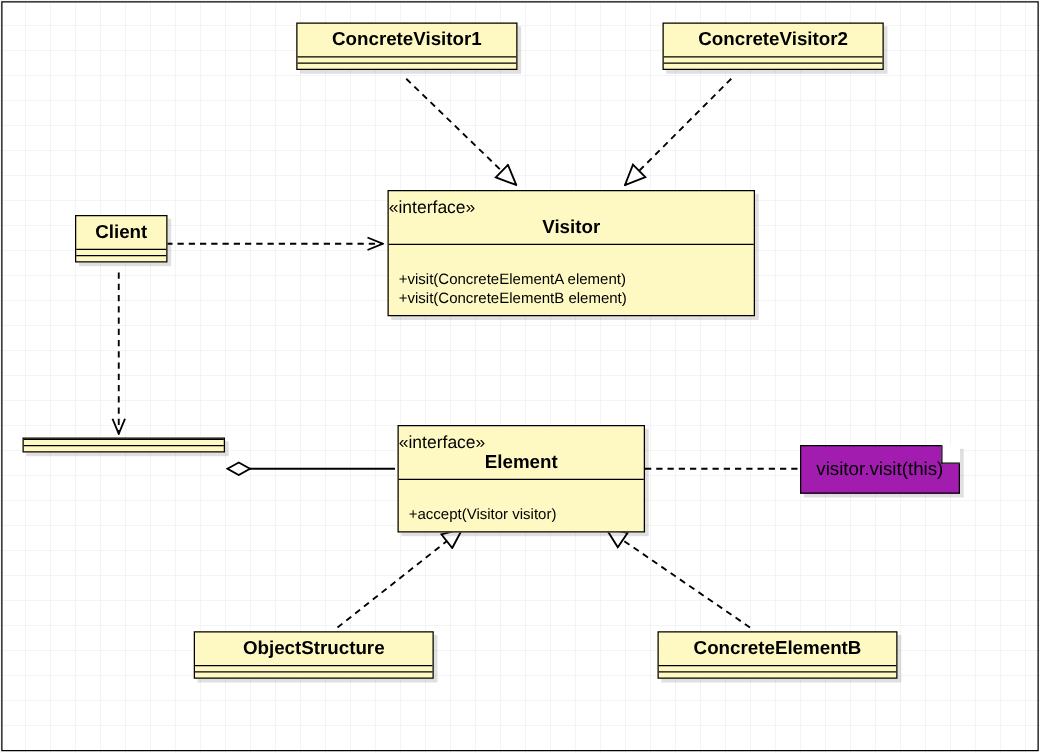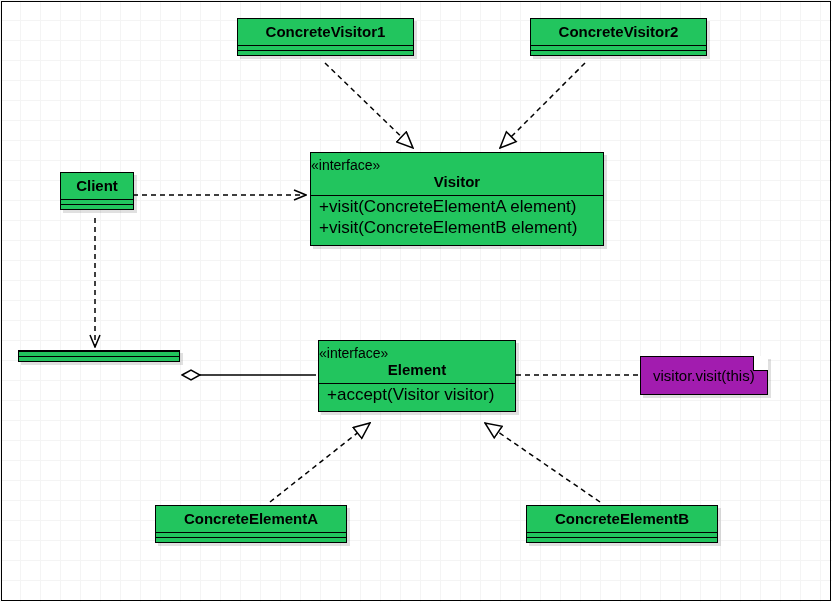"ConcreteVisitor1" .umlbox { background: #22c55e -> #fef9c3 }
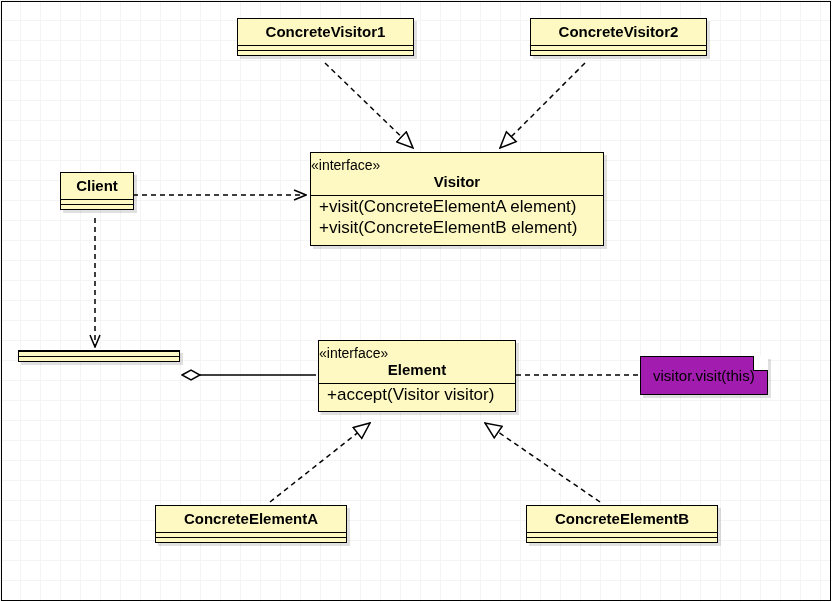"+visit(ConcreteElementA element)" .umlbox .ops { font-size: 17px -> 12px; padding: 0 8px 6px 8px -> 20px 8px 6px 8px }
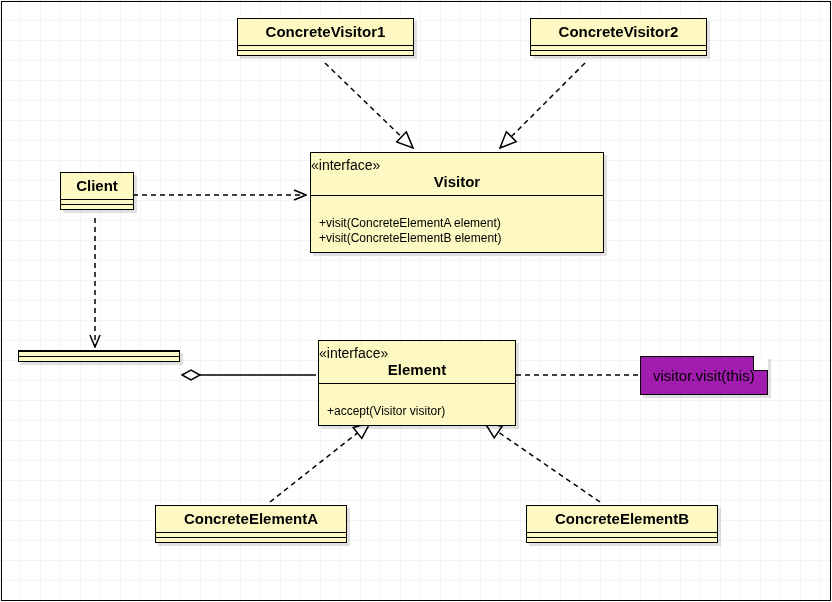"ConcreteElementA" div.name { text: ConcreteElementA -> ObjectStructure }
